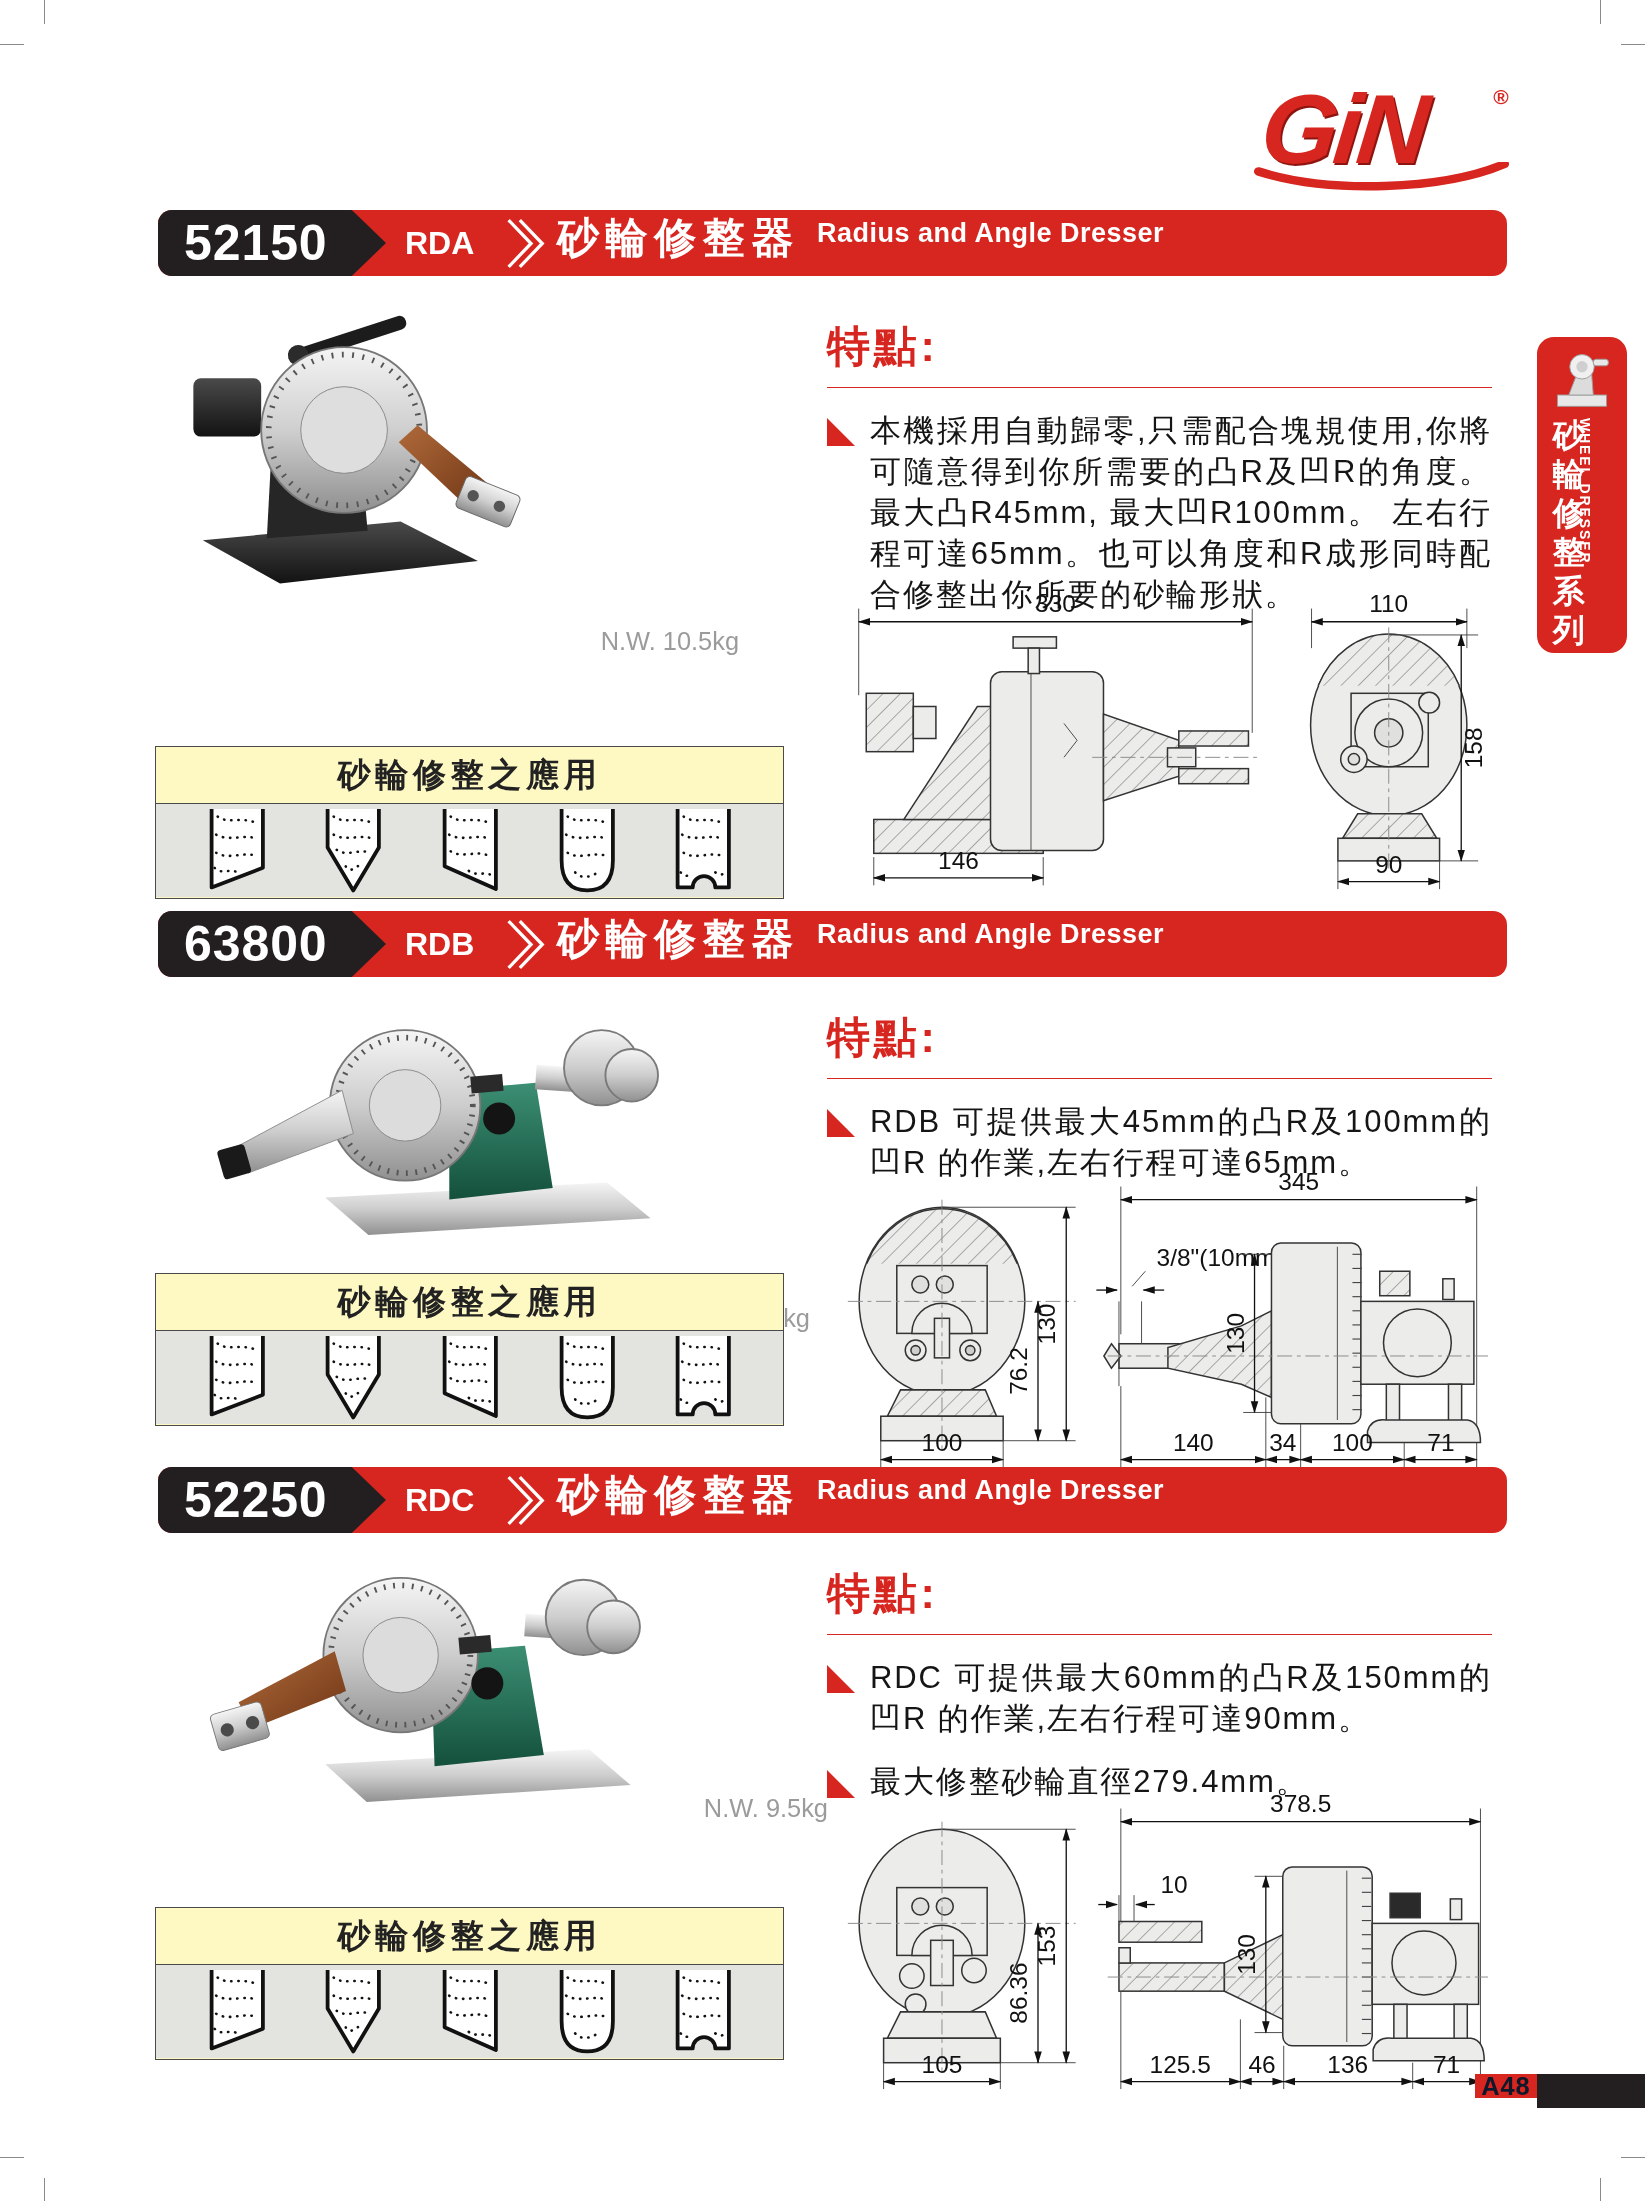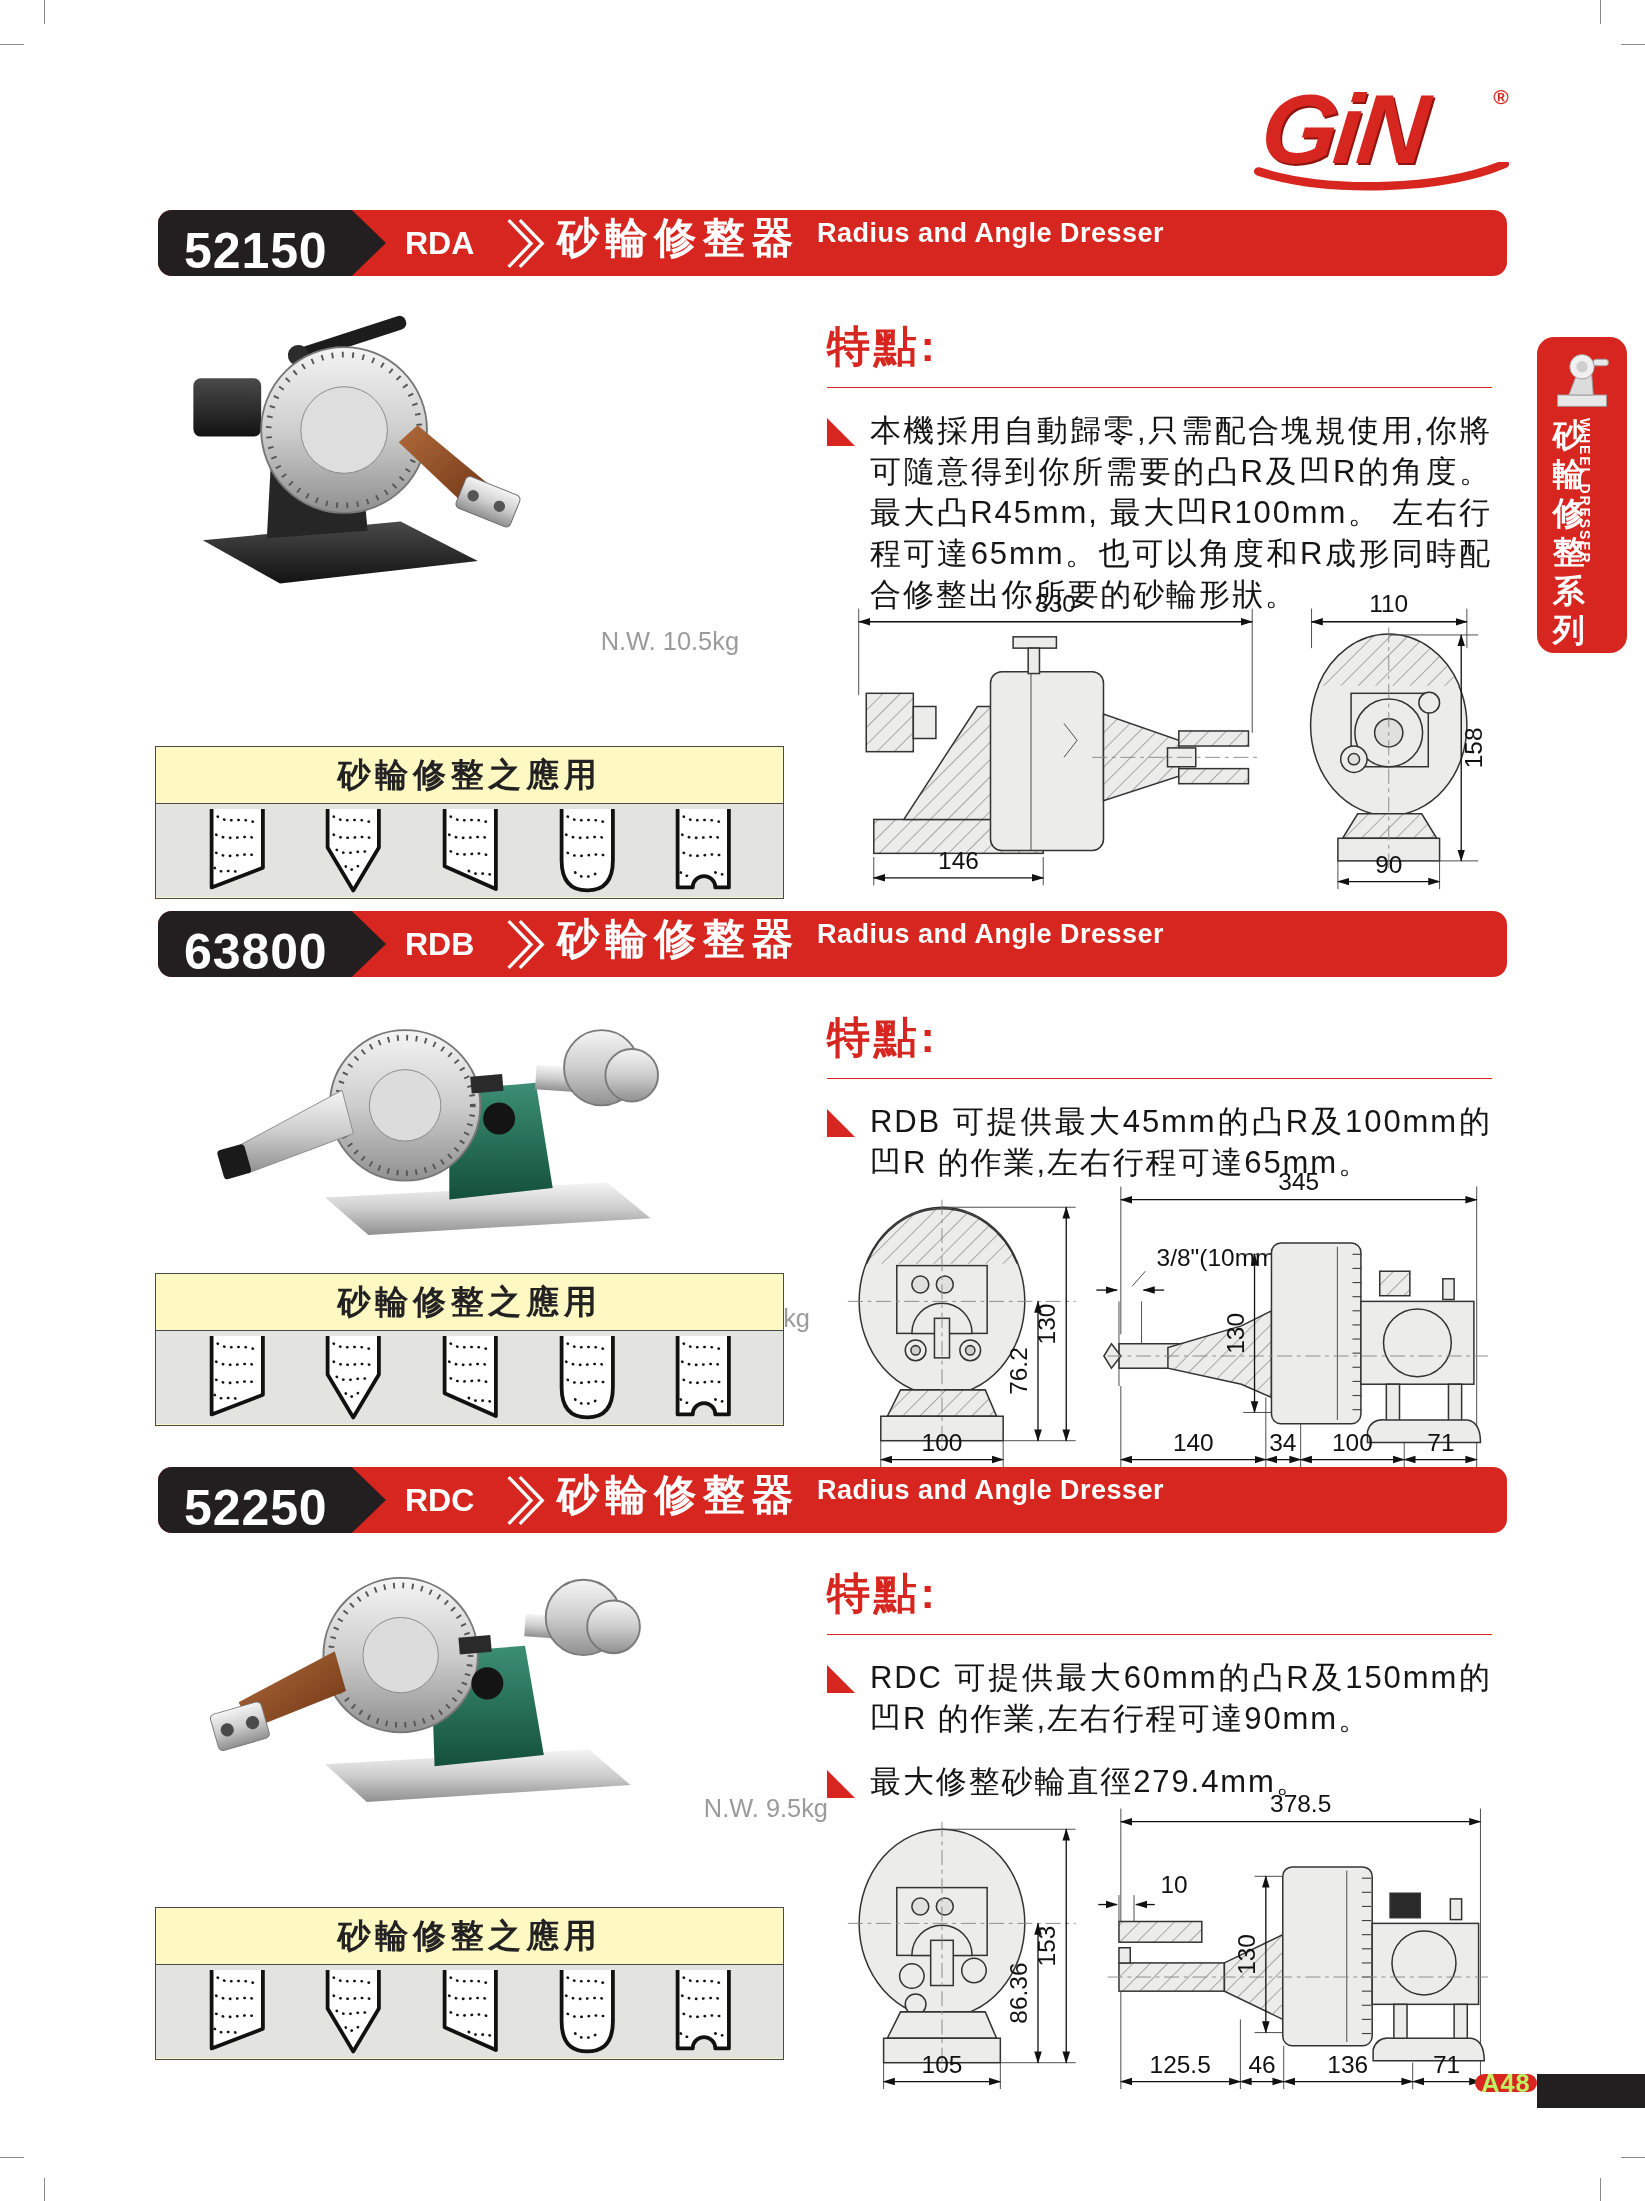"52150" .hdr-code { margin-top: 8px -> none }
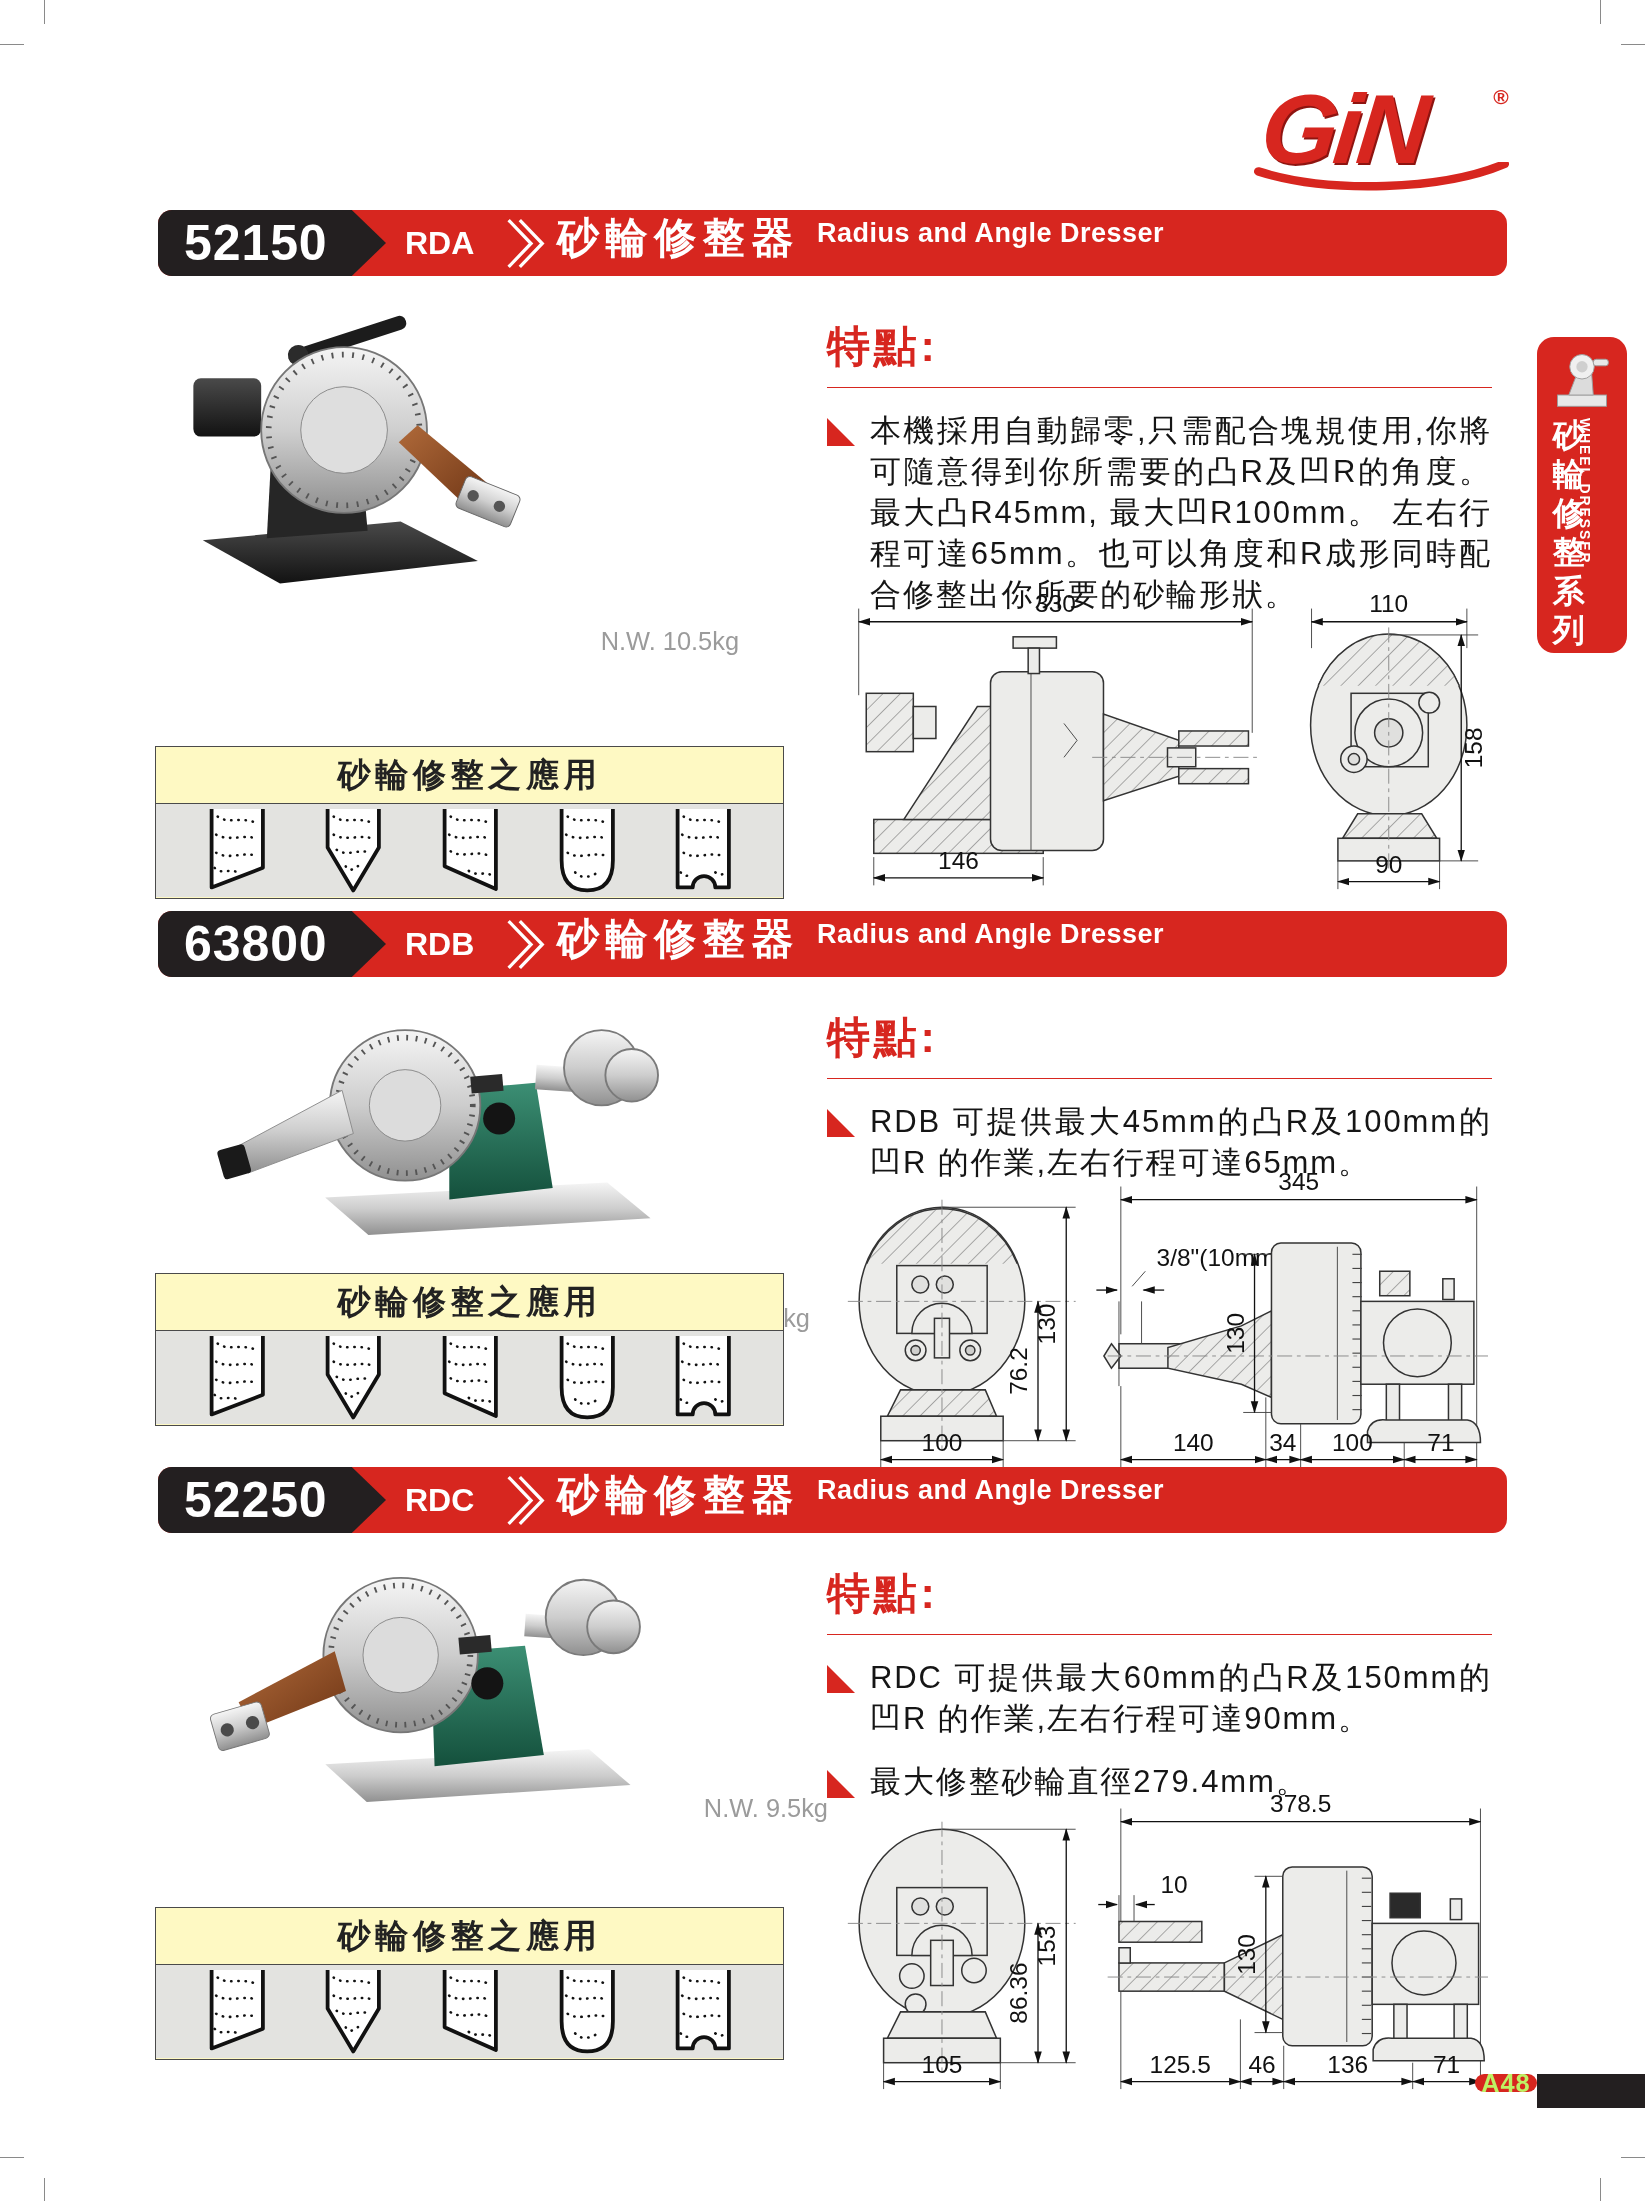"A48" .pn-red { border-radius: 9px -> none; color: #bef264 -> #0f172a; height: 18px -> 24px }
